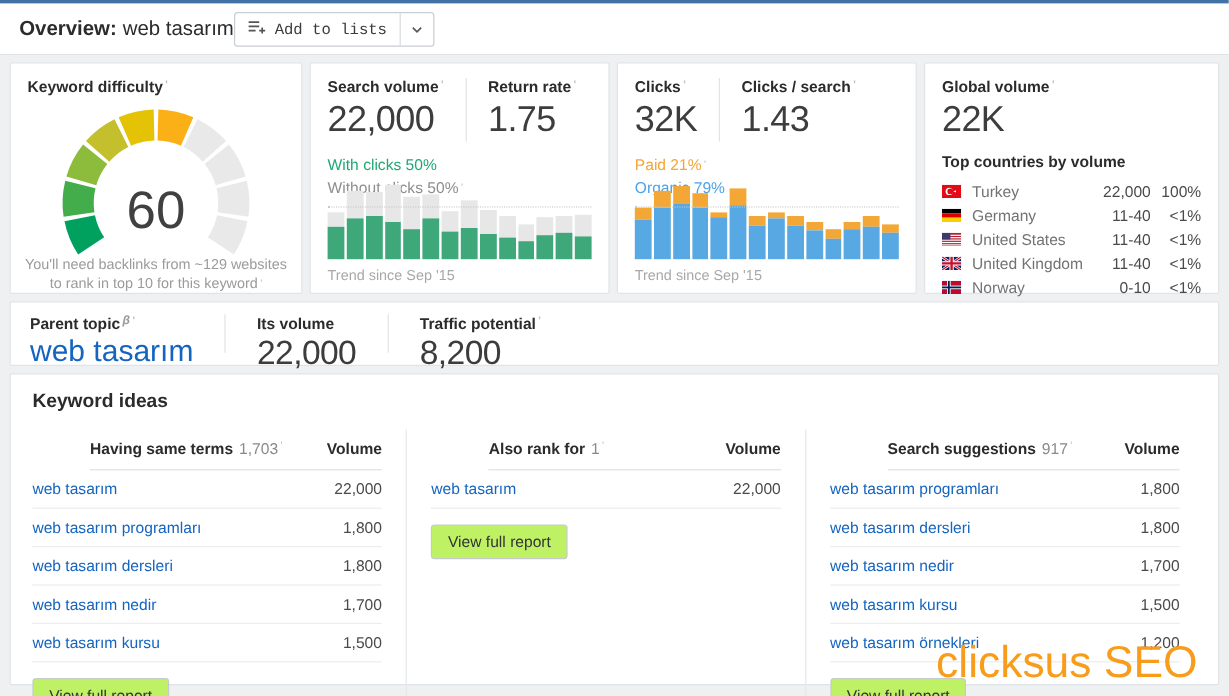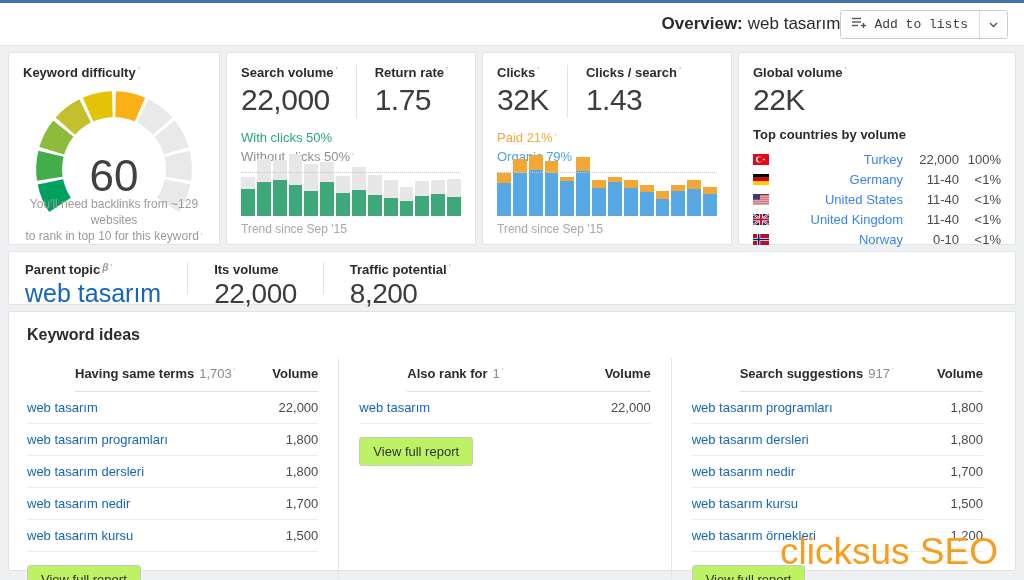"Overview: web tasarım" .header { justify-content: flex-end -> flex-start }
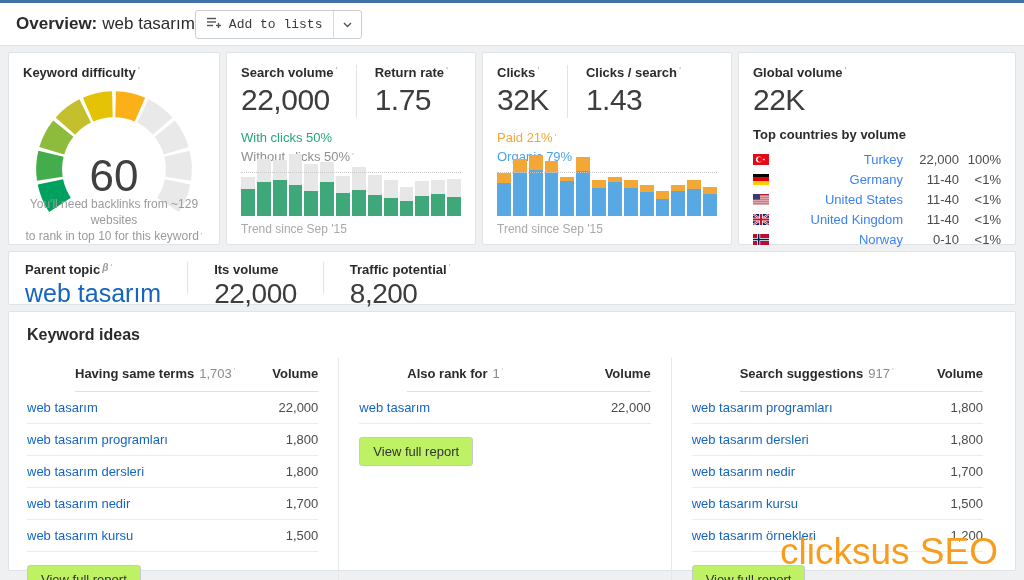"Keyword difficulty '" .c1 { width: 212px -> 244px }
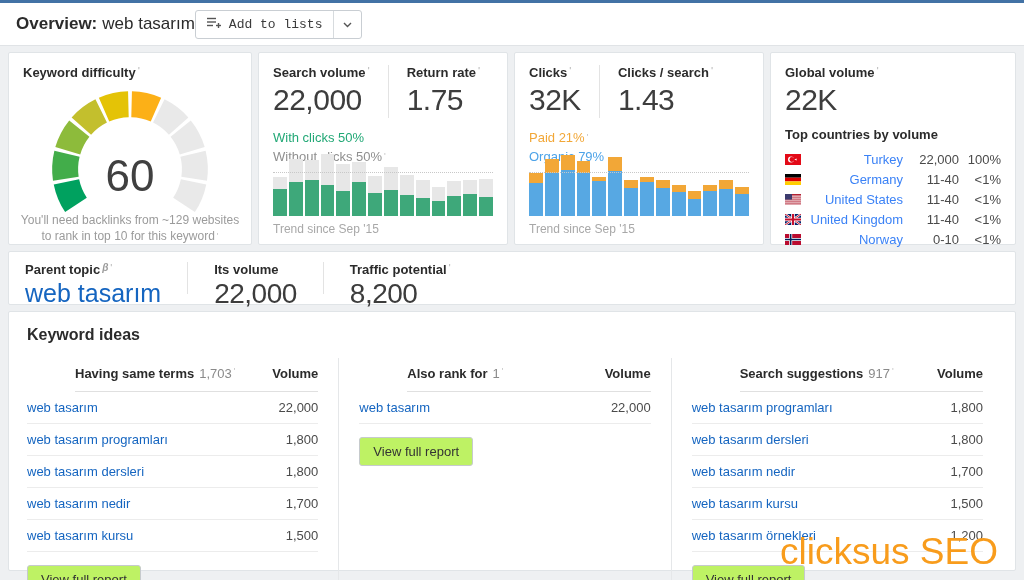"Turkey" .cname { color: #3b82f6 -> #737373; text-align: right -> none }
